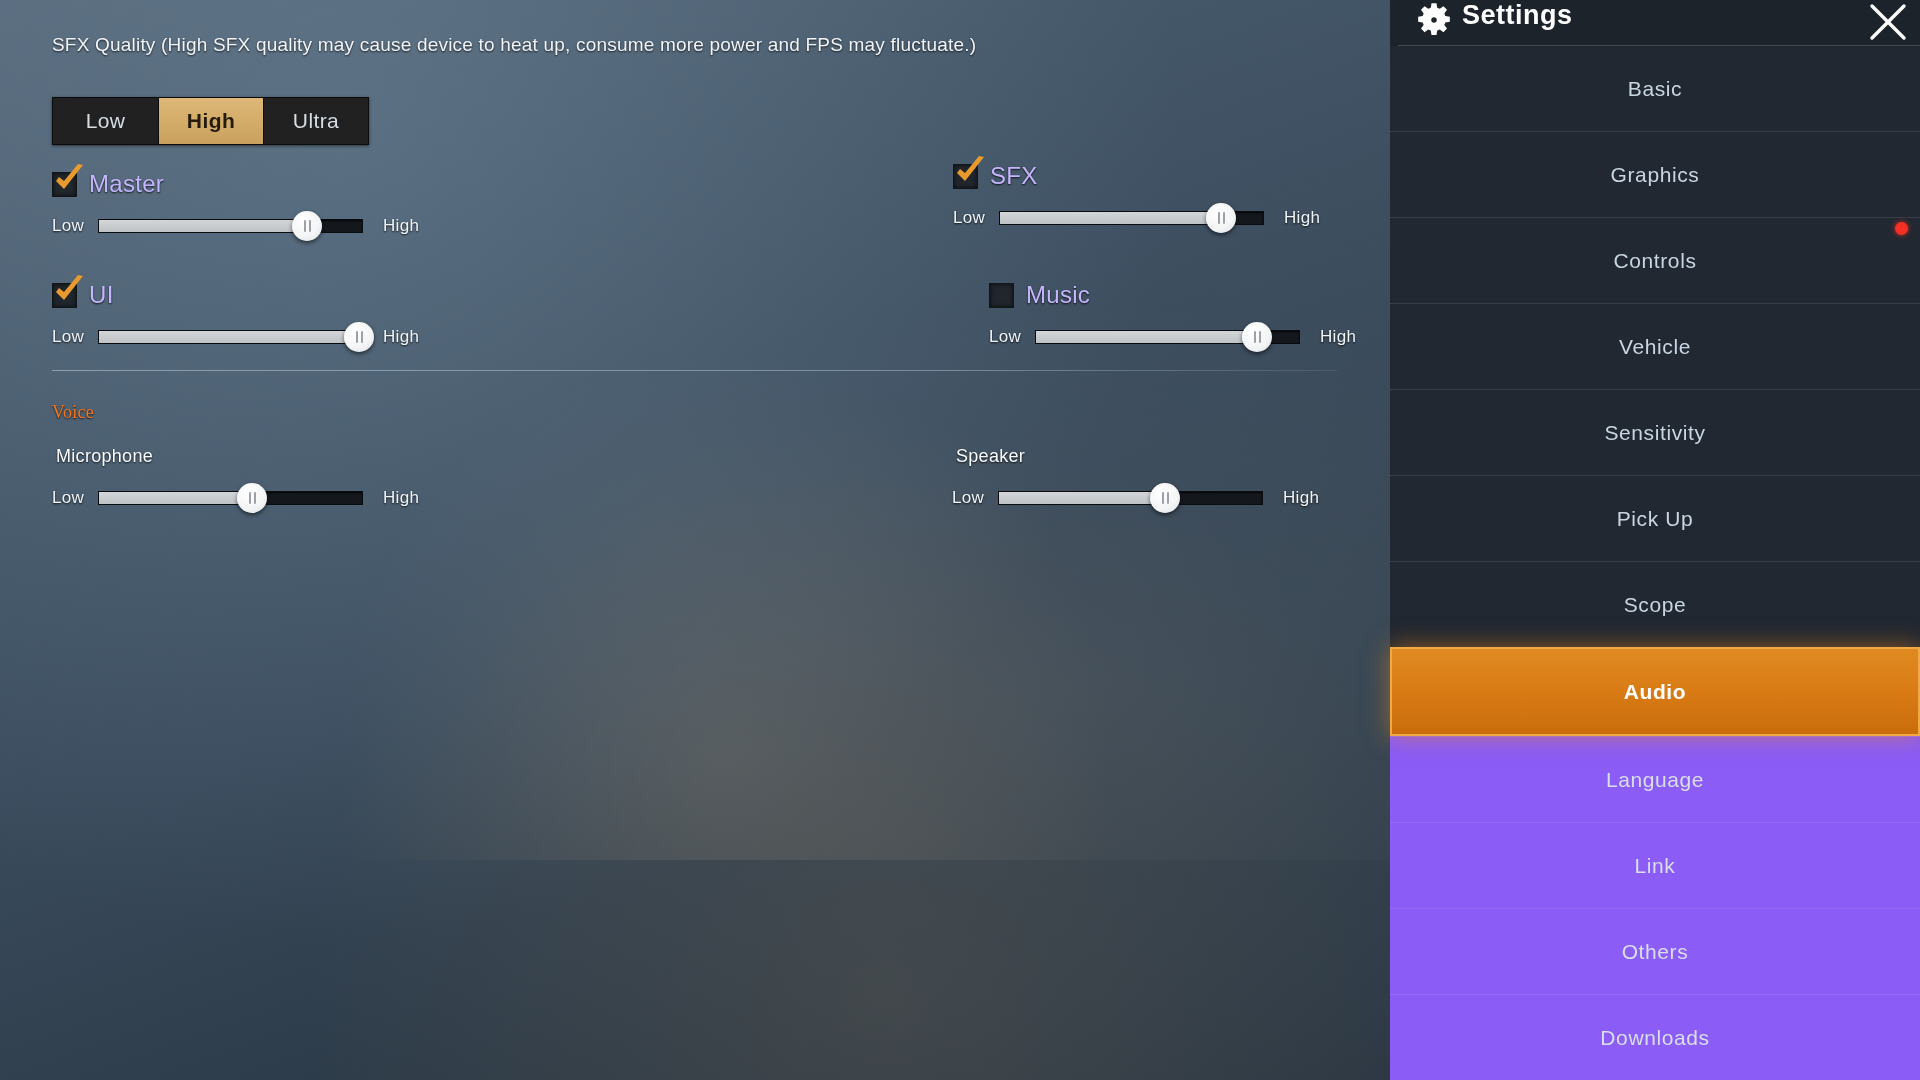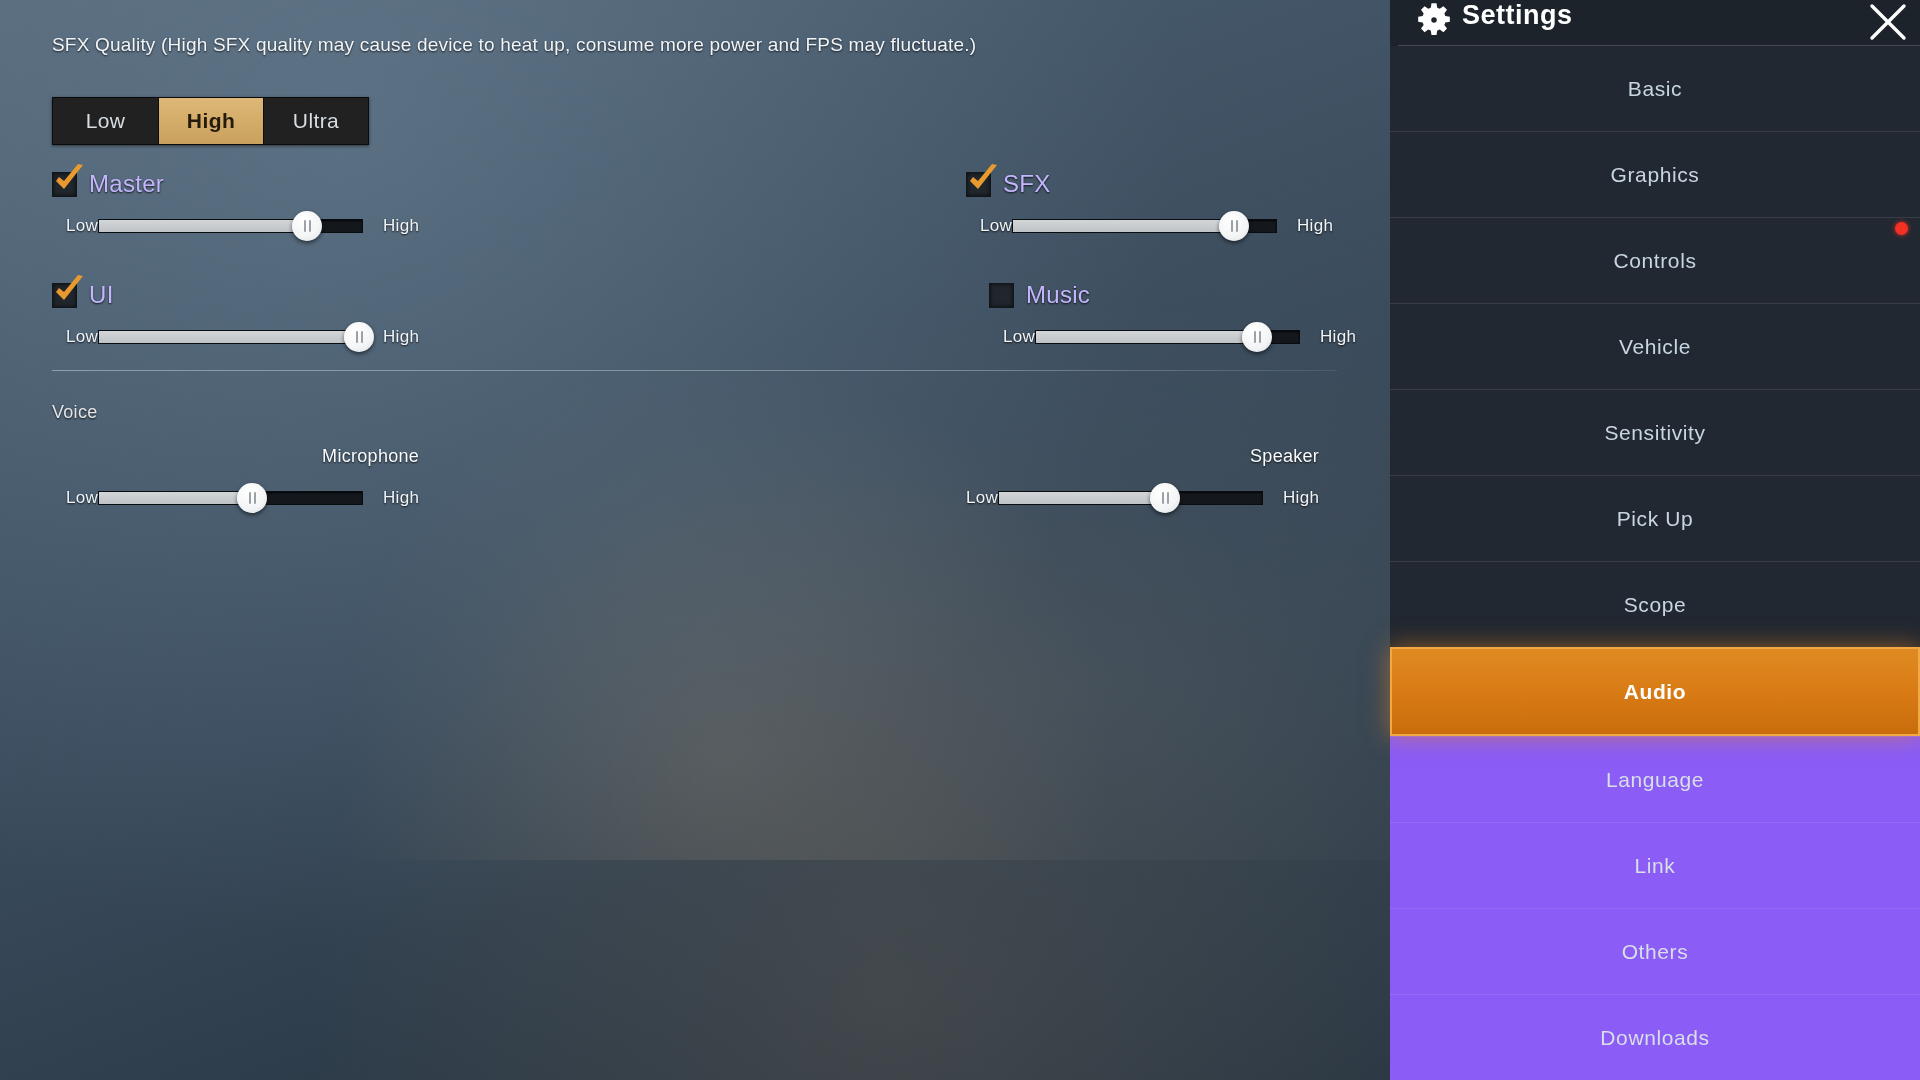"SFX Quality (High SFX quality" #panel { text-align: right -> none }
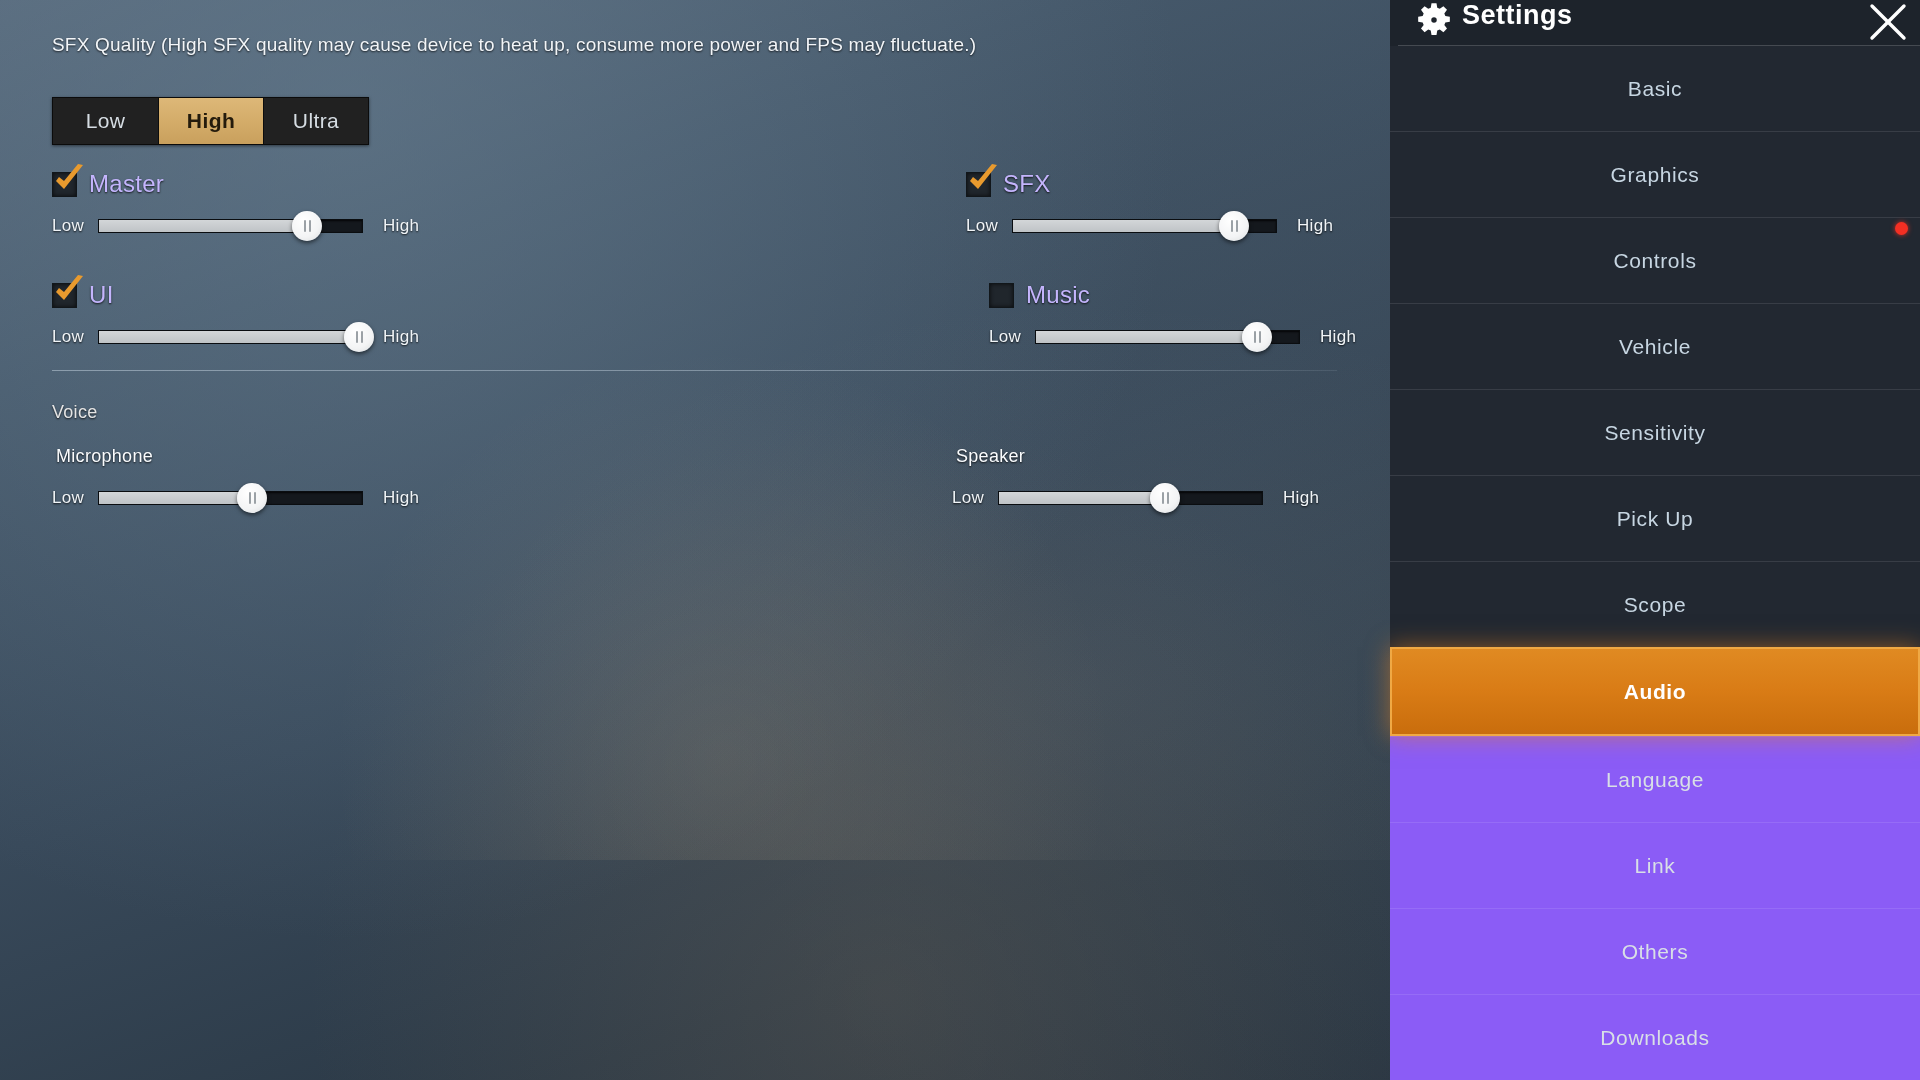"SFX" div.col-right { margin-left: 13px -> none; top: 165px -> 157px }
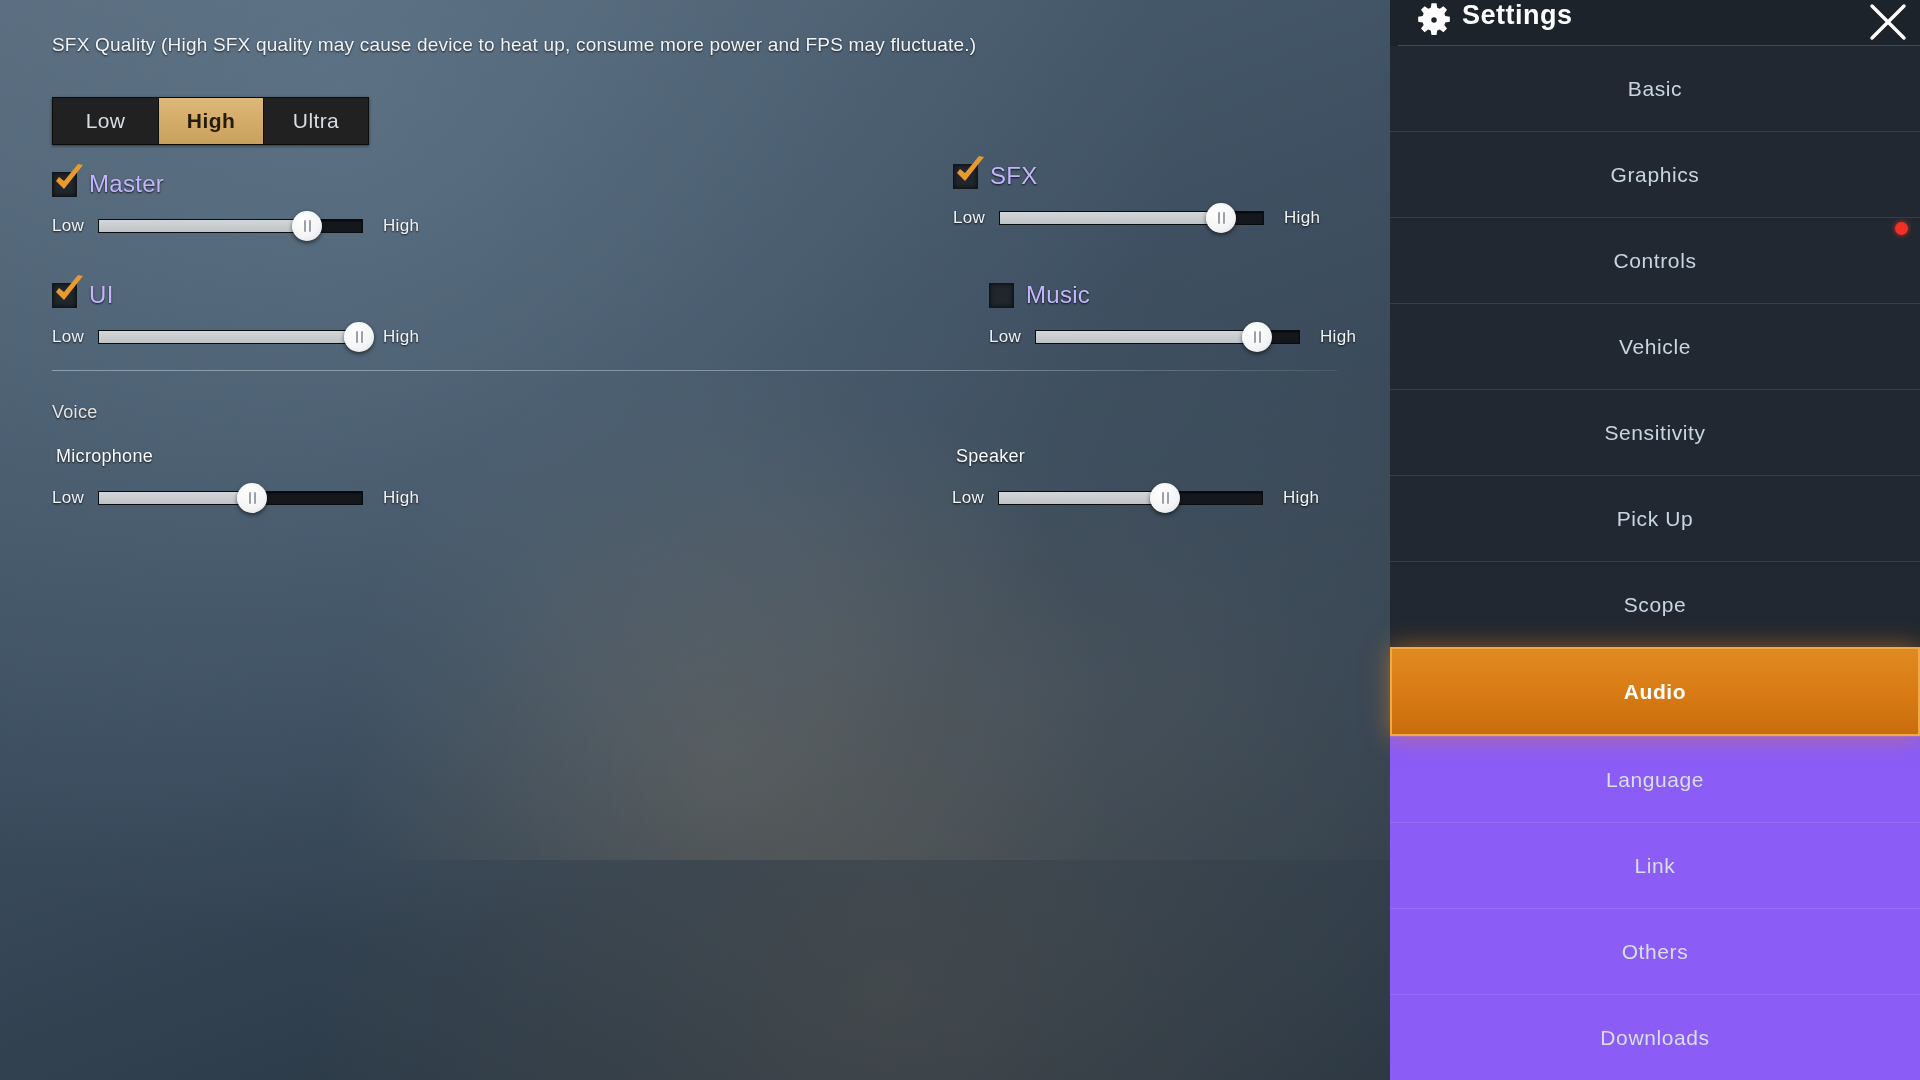"Voice" .section-title { color: #e5e5e5 -> #f97316; font-family: none -> Liberation Serif, serif }
